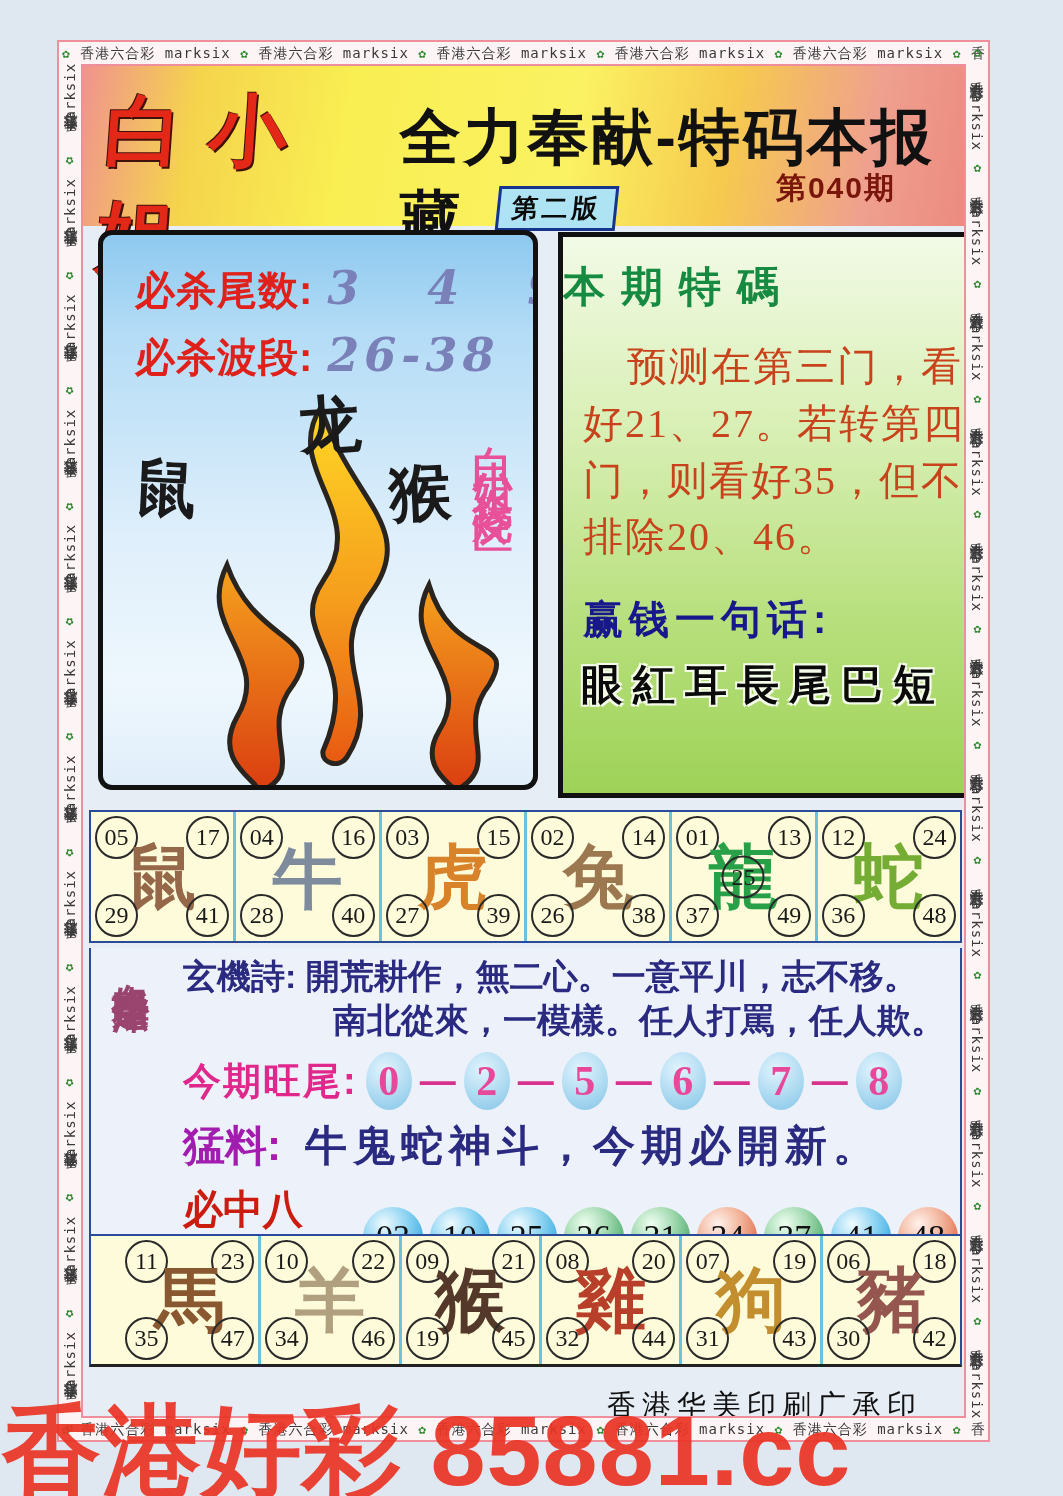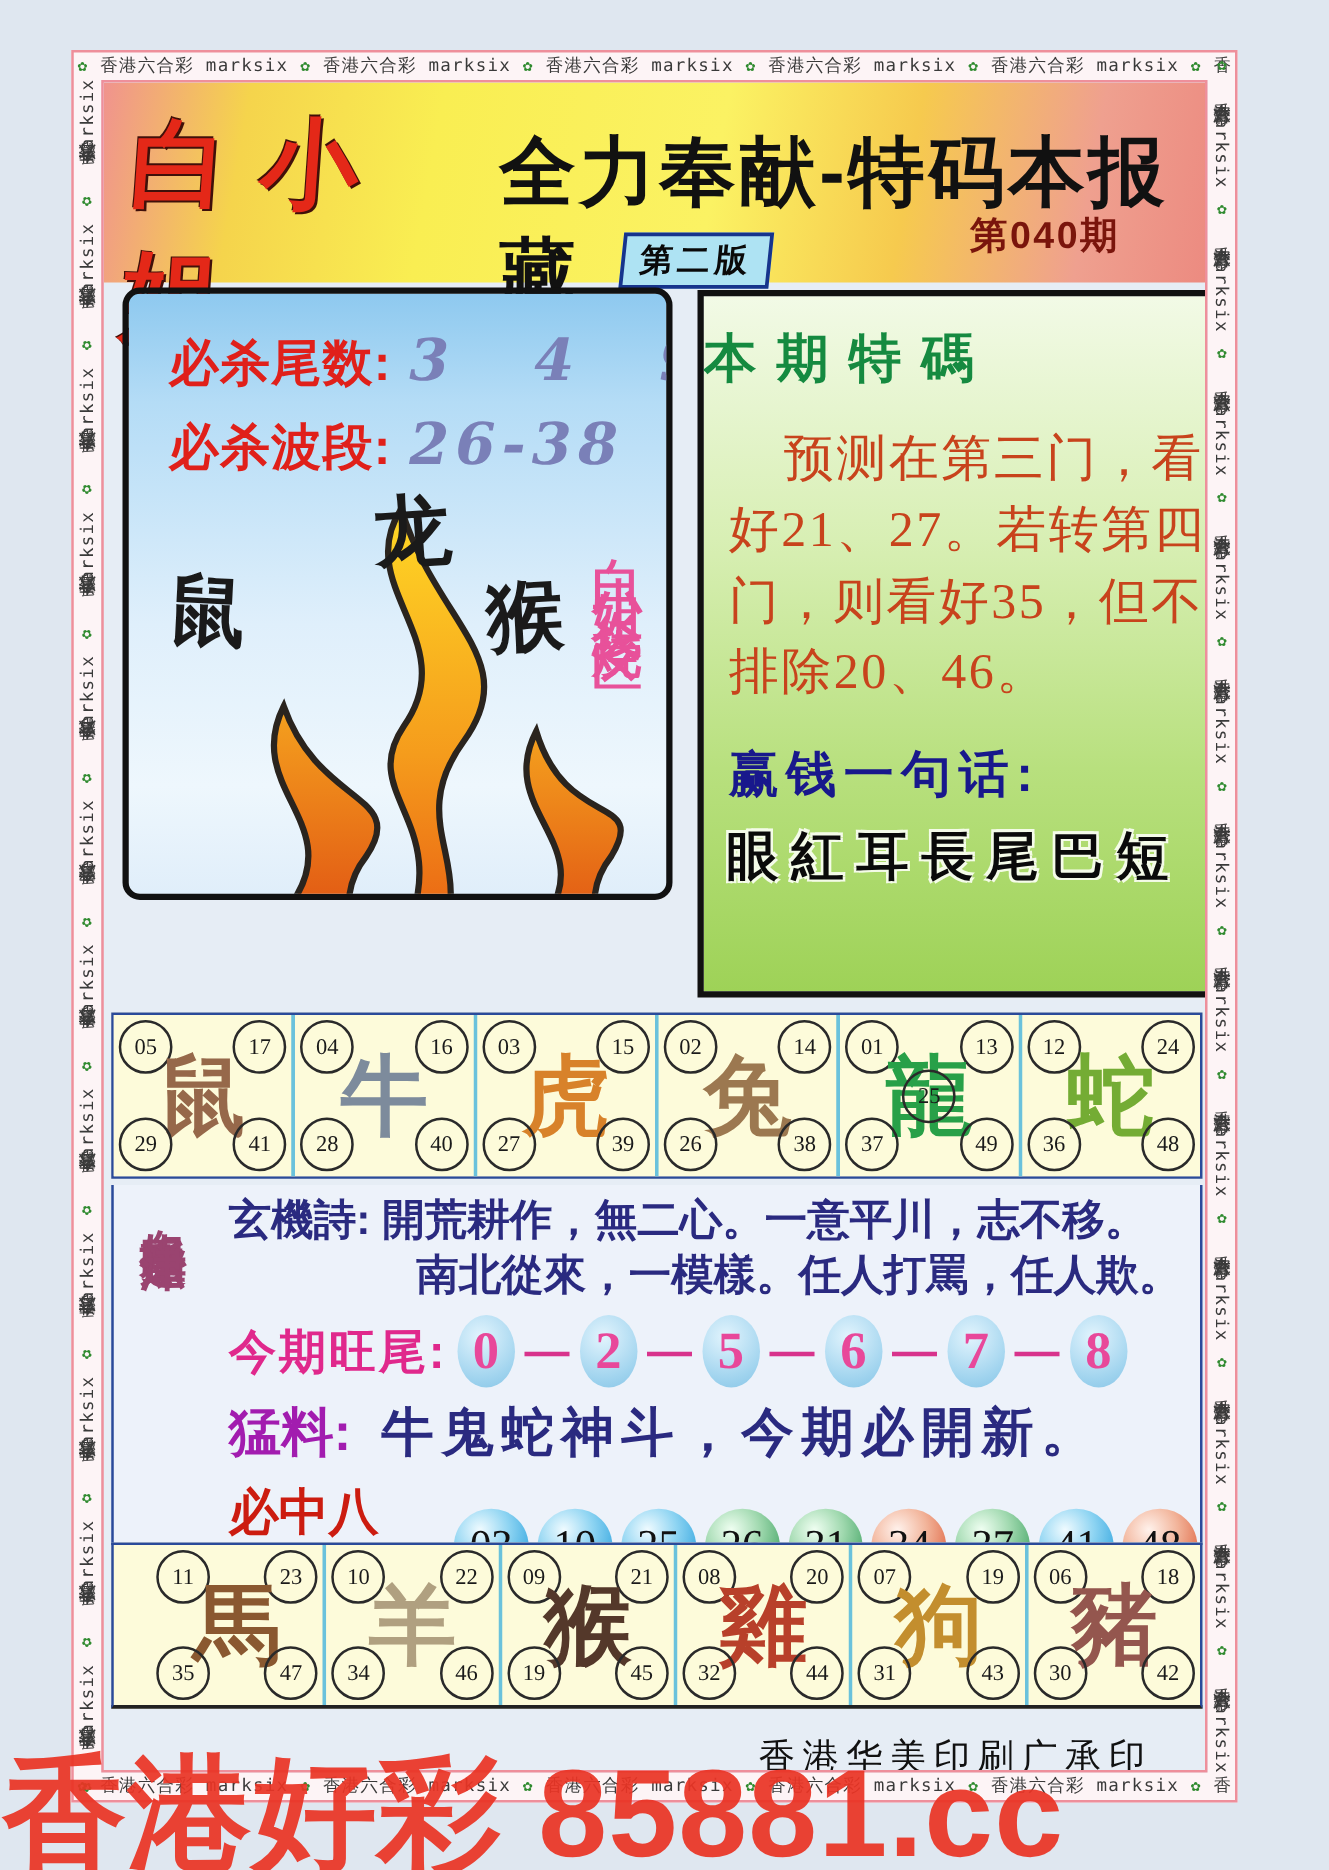"必杀尾数:" .box-left { height: 490px -> 560px }
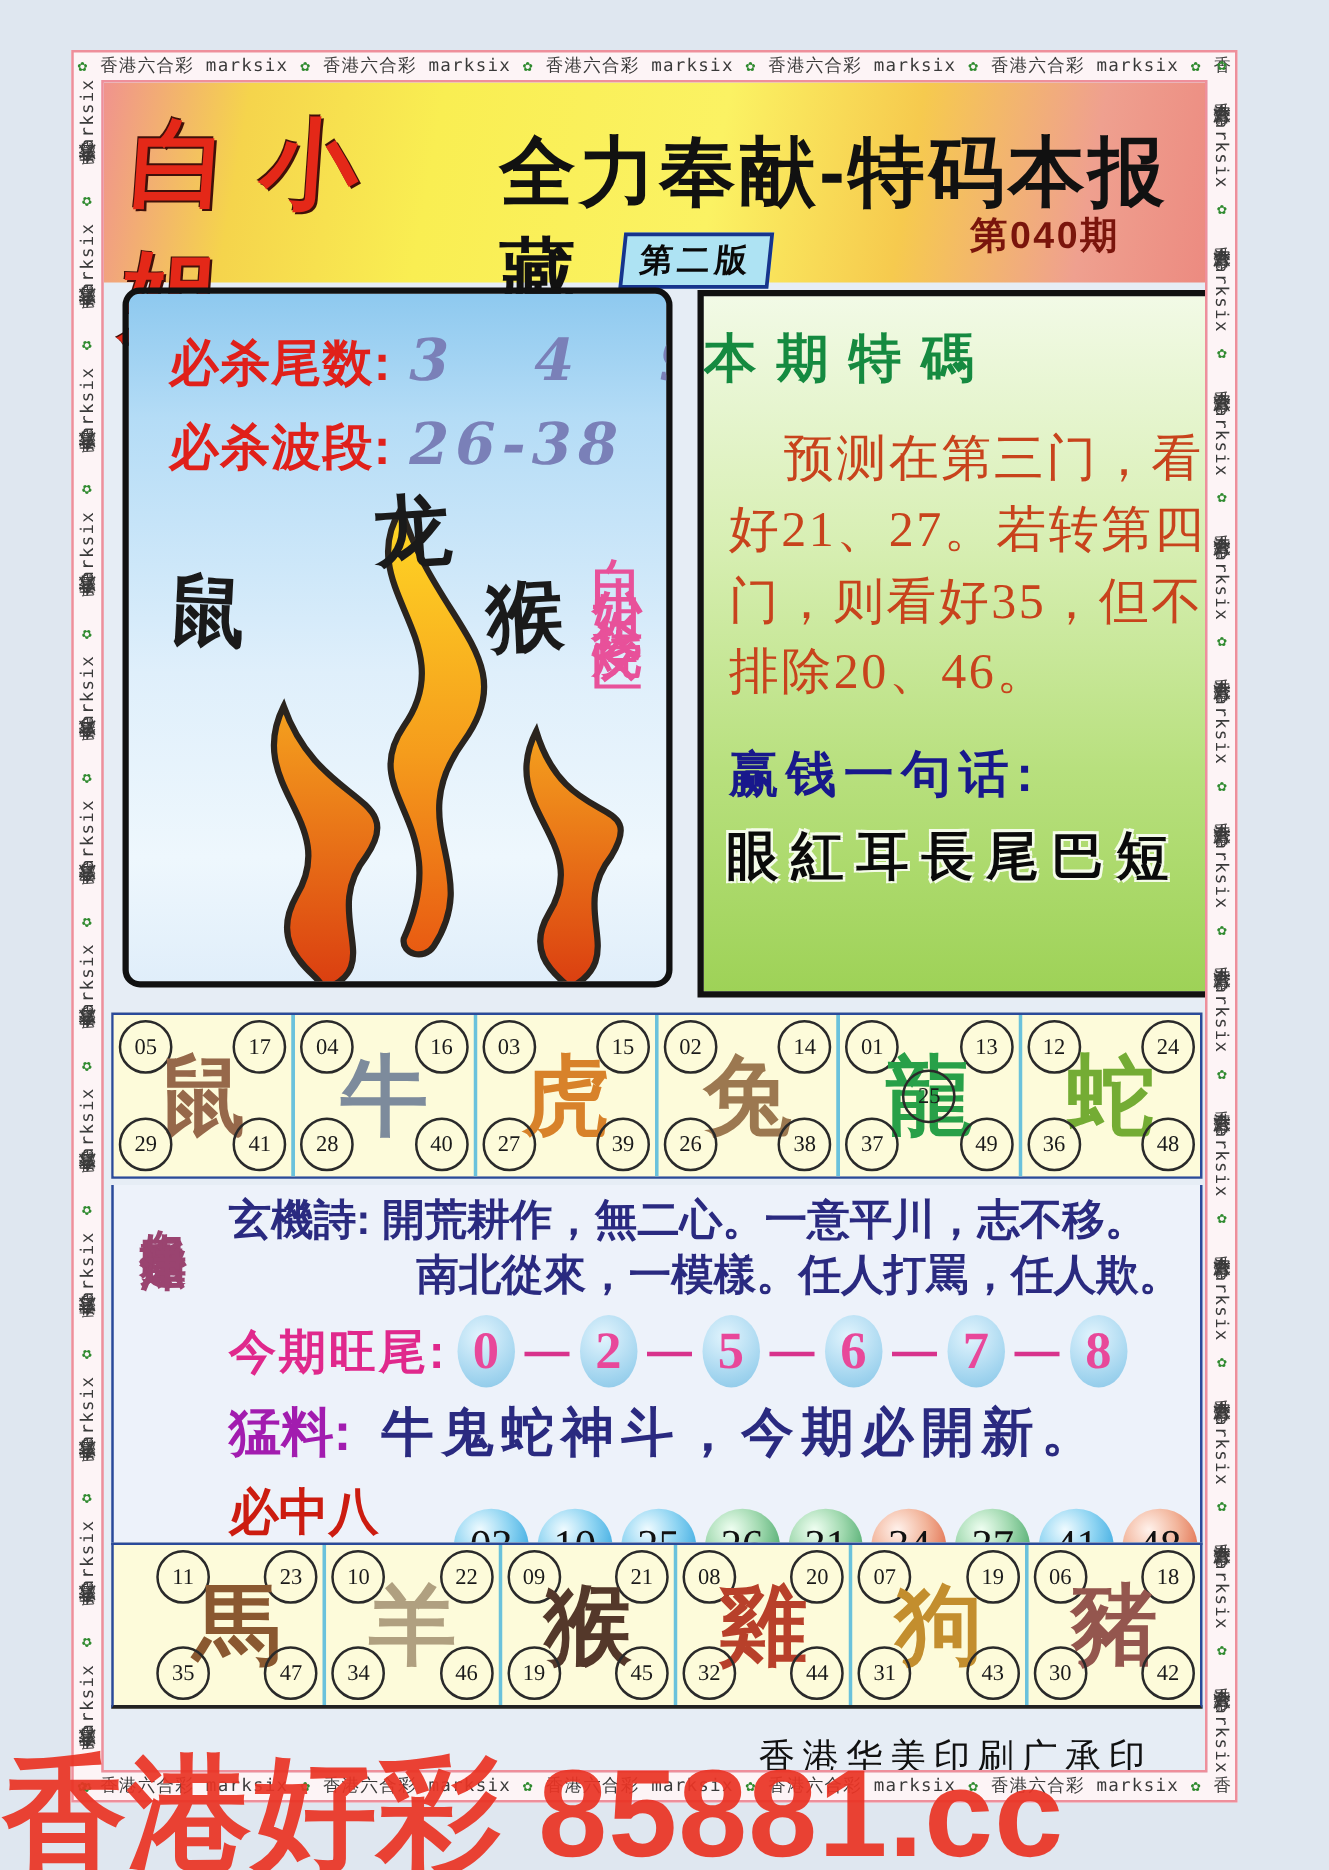"05" .znum { font-size: 18px -> 24px }
